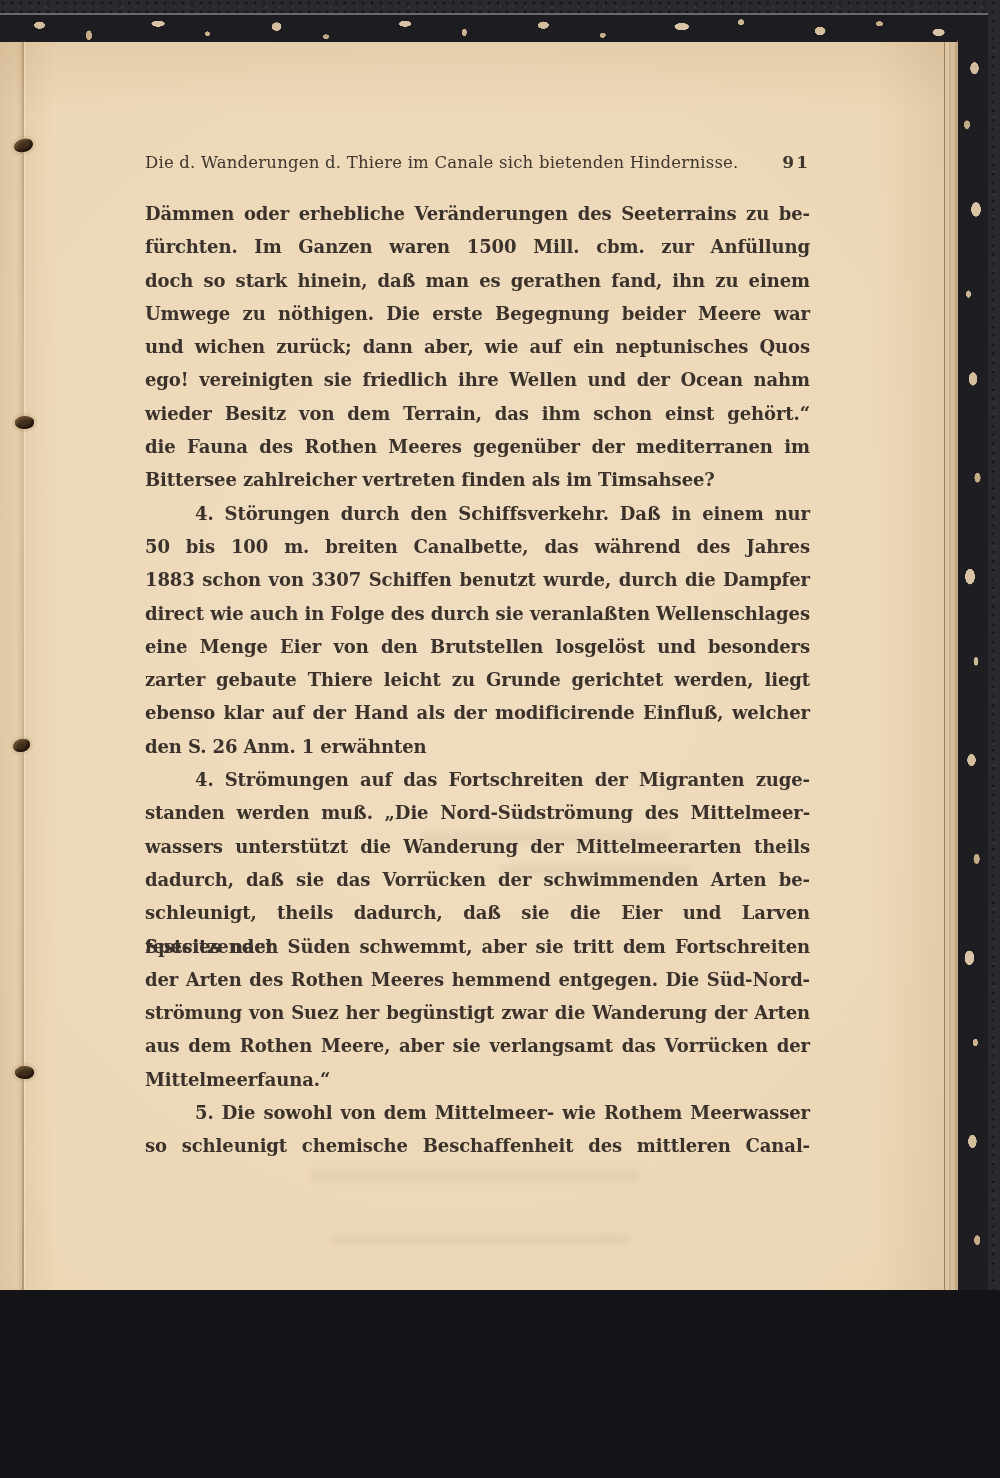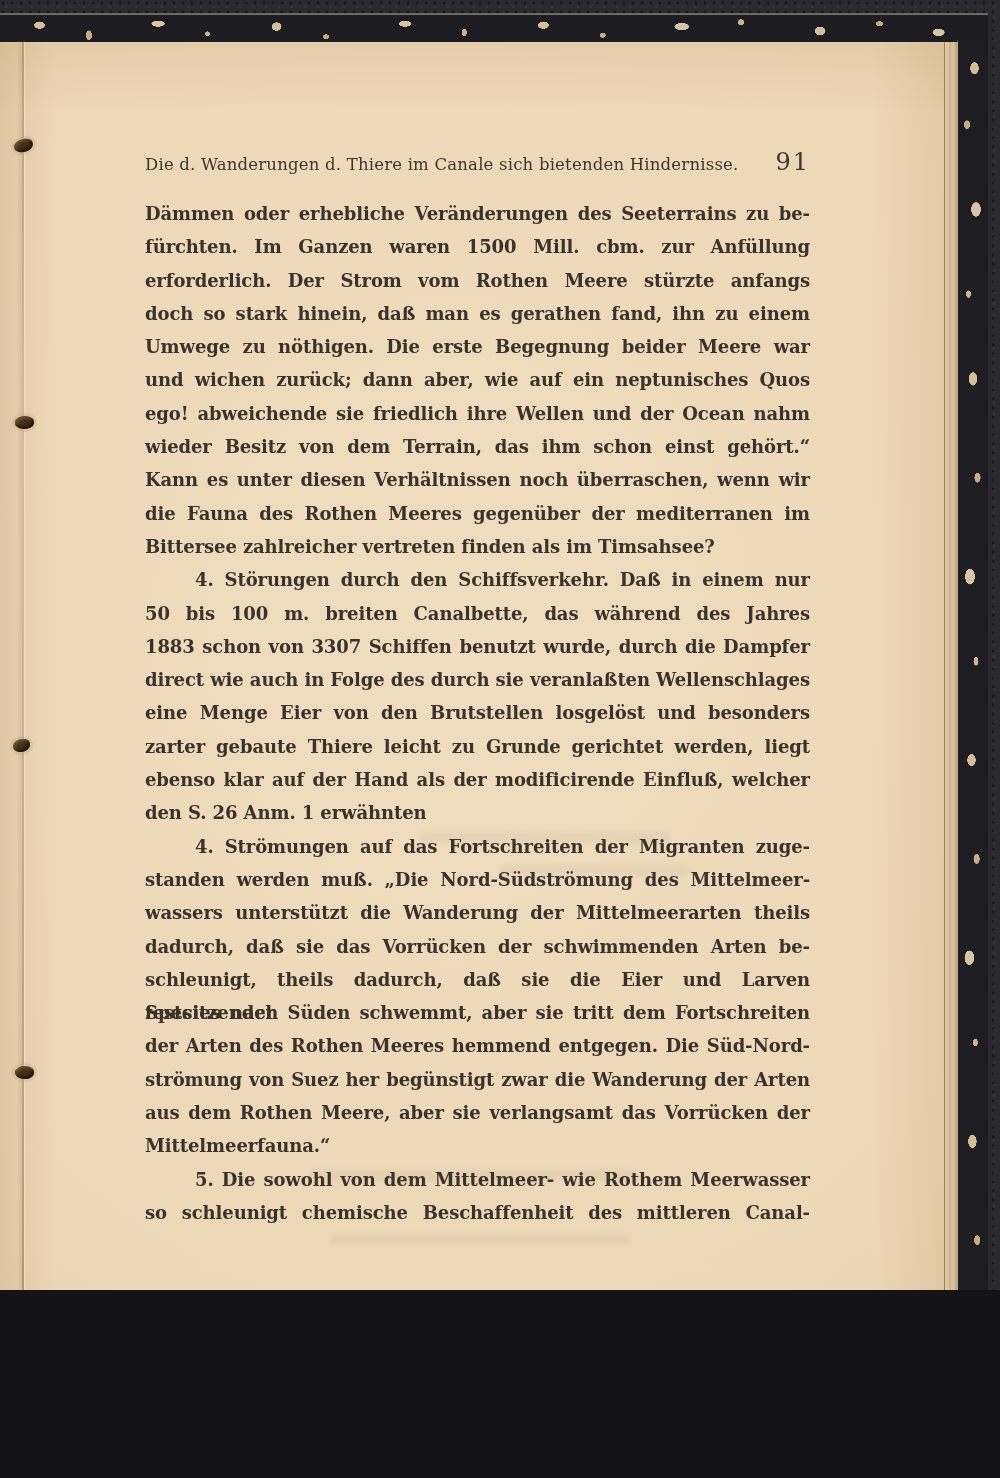"91" .running-head .pgnum { font-size: 24px -> 17px; font-weight: none -> bold }
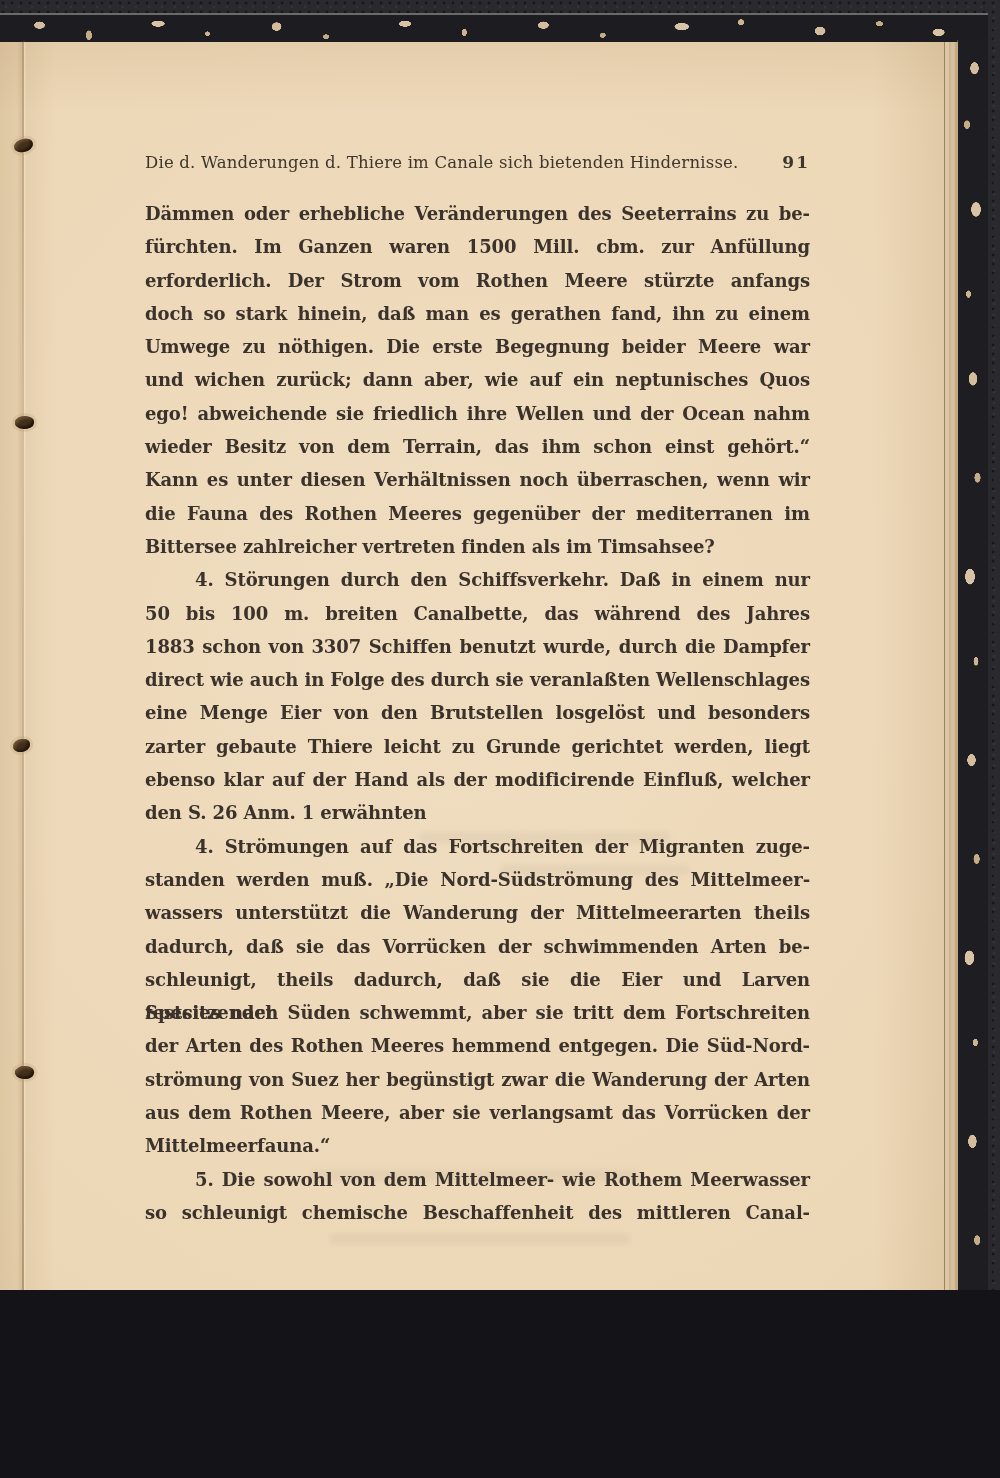"erforderlich. Der Strom vom Rothen" div.line { html: <div>erforderlich. Der Strom vom Rothen Meere stürzte anfangs</div> -> none }
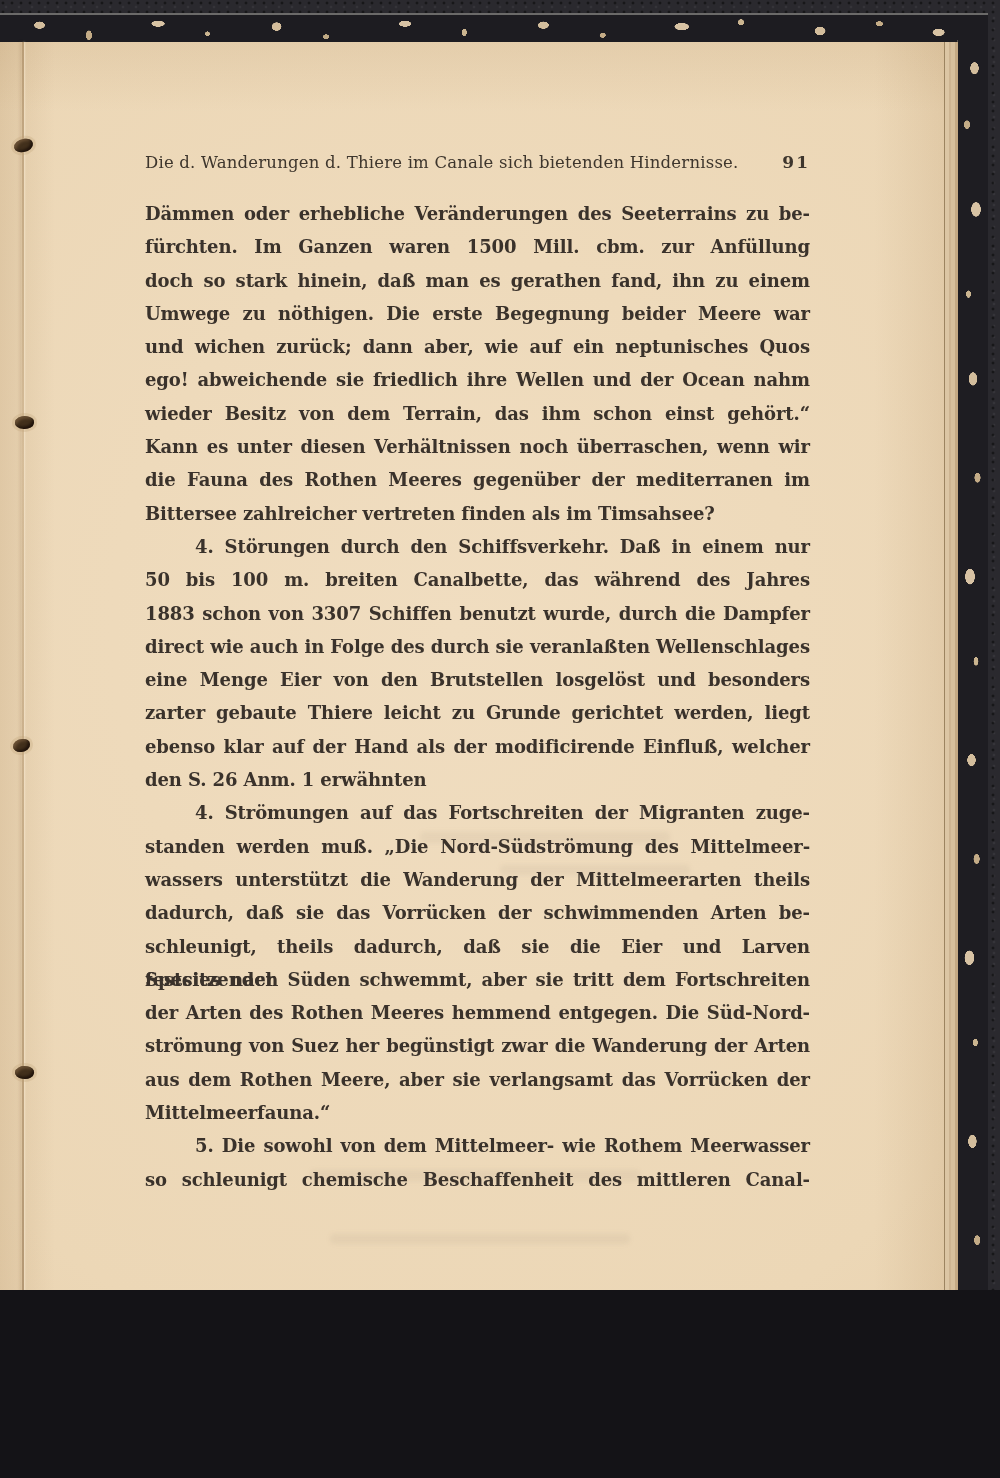"ego! abweichende sie friedlich ihre" div.line { text: abweichende -> vereinigten }
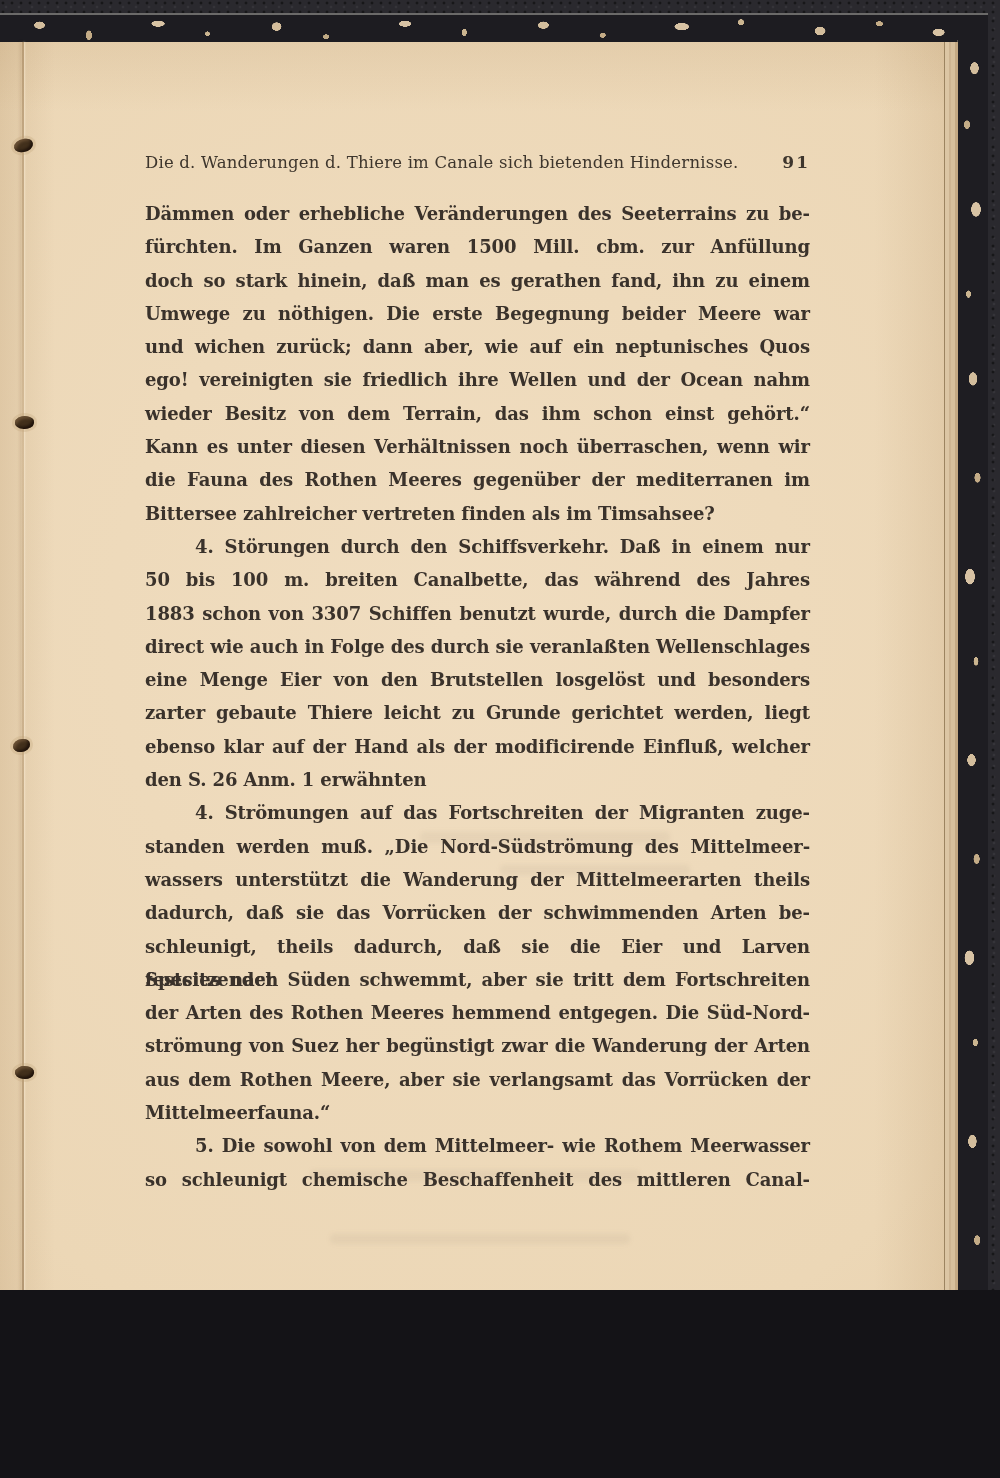"Kann es unter diesen Verhältnissen" div.line { html: <div>Kann es unter diesen Verhältnissen noch überraschen, wenn wir</div> -> none }
